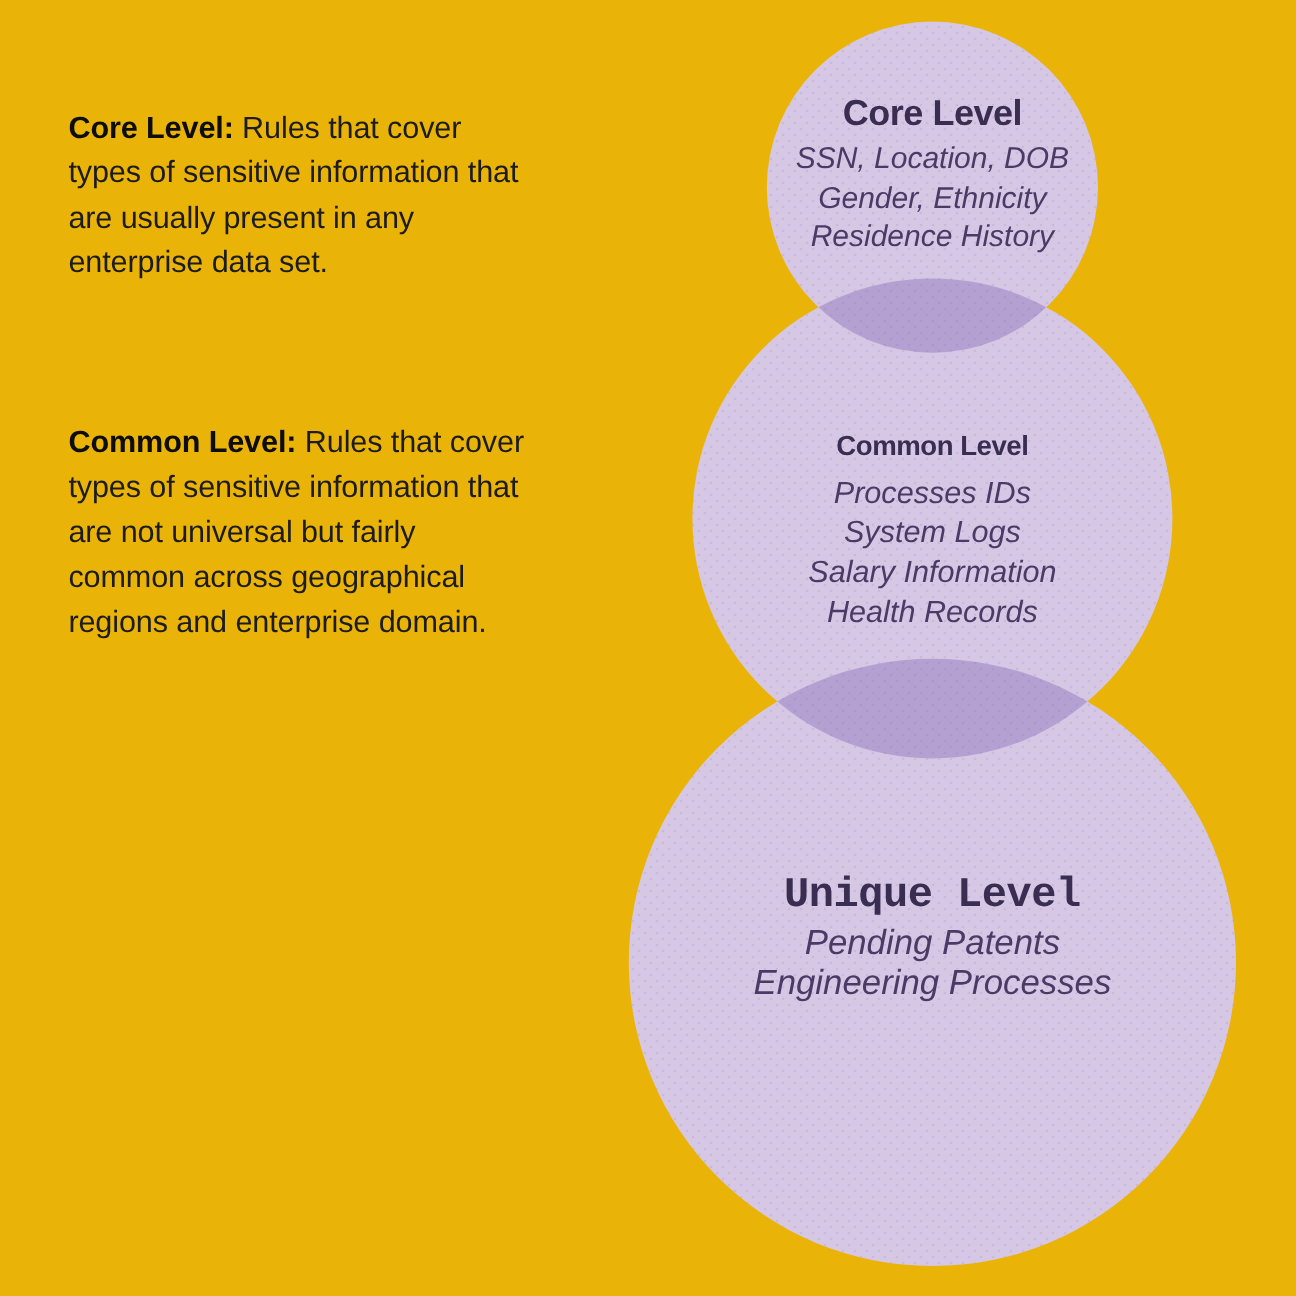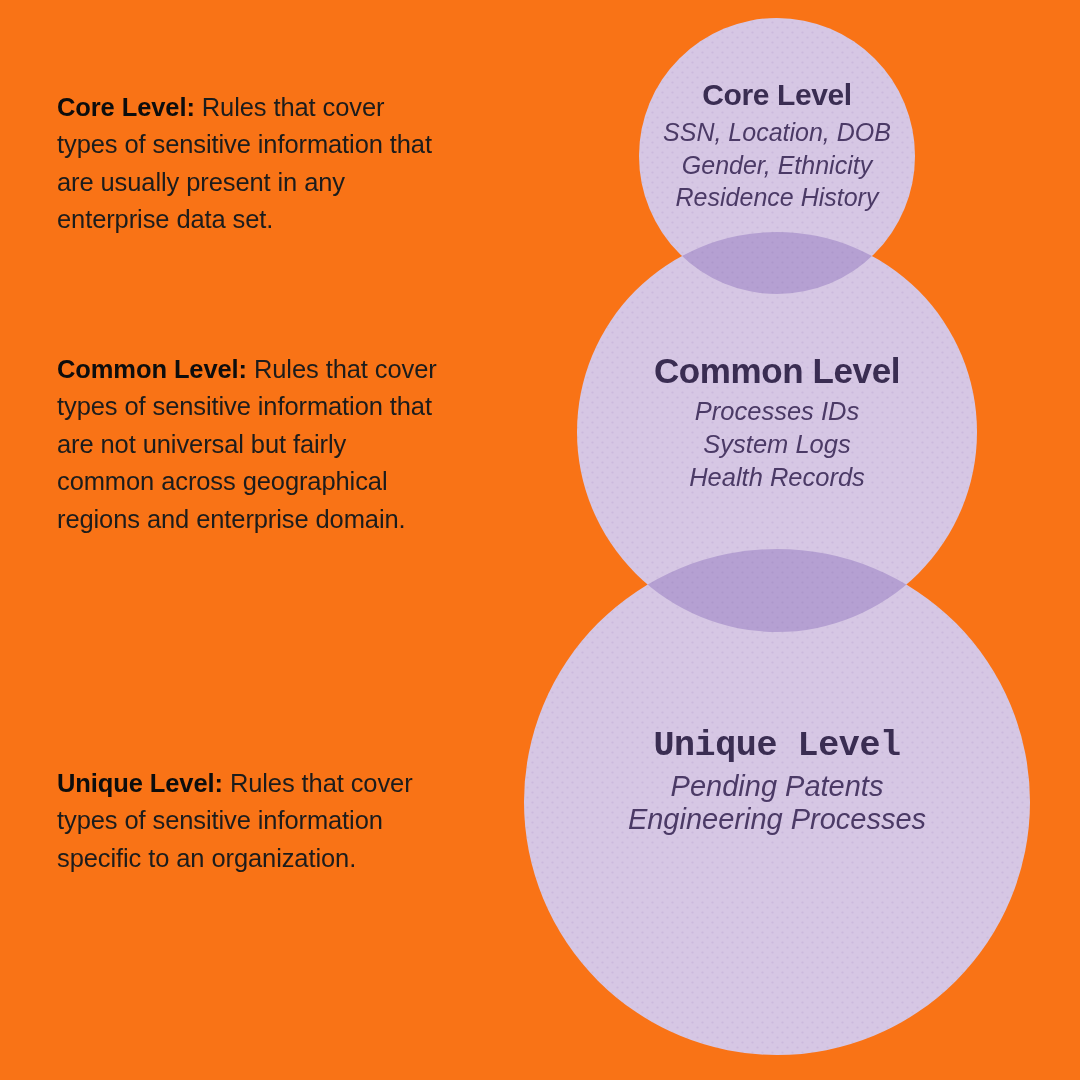"Core Level: Rules that cover" #page { background: #f97316 -> #eab308 }
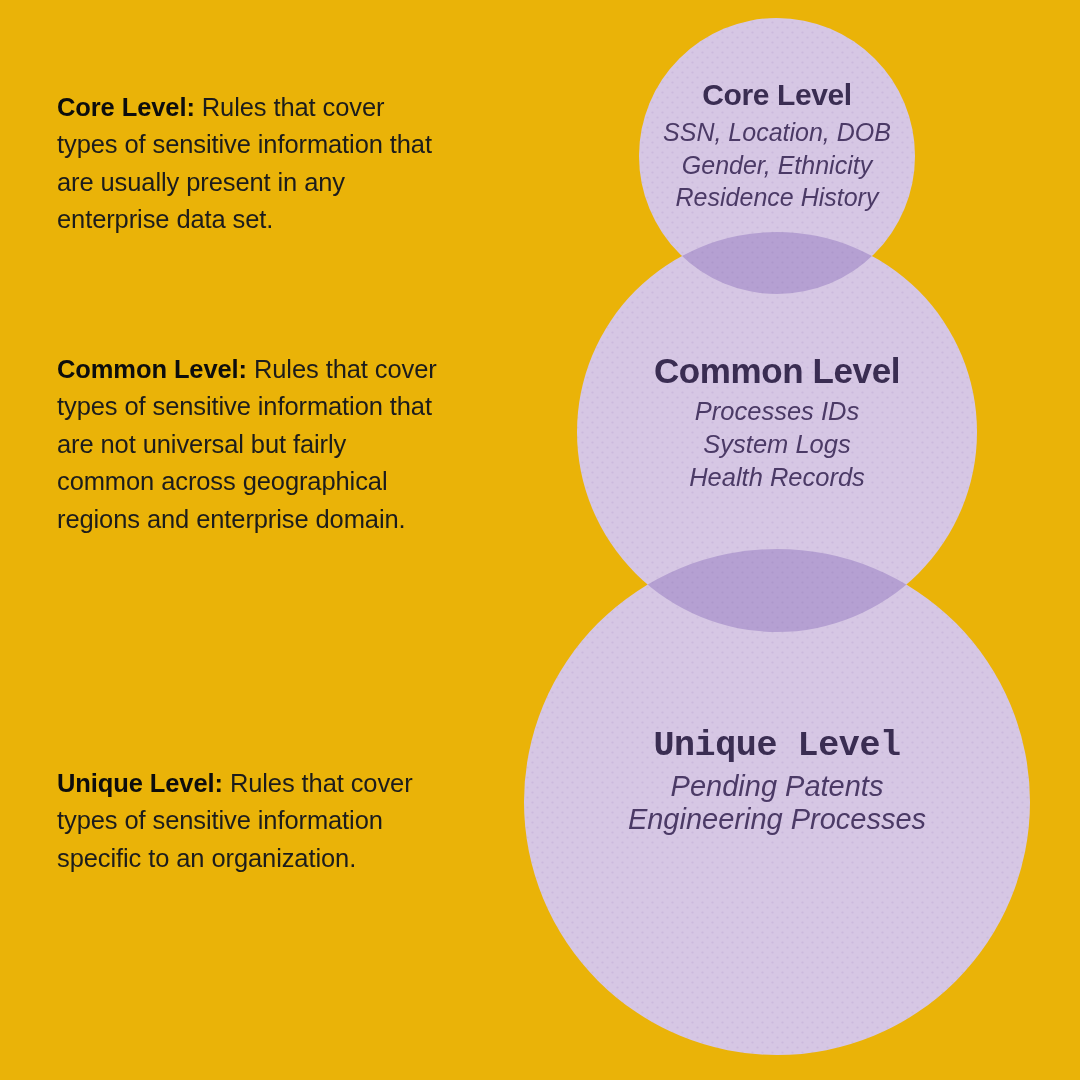"Common Level" #label-common .circle-title { font-size: 35px -> 23px }
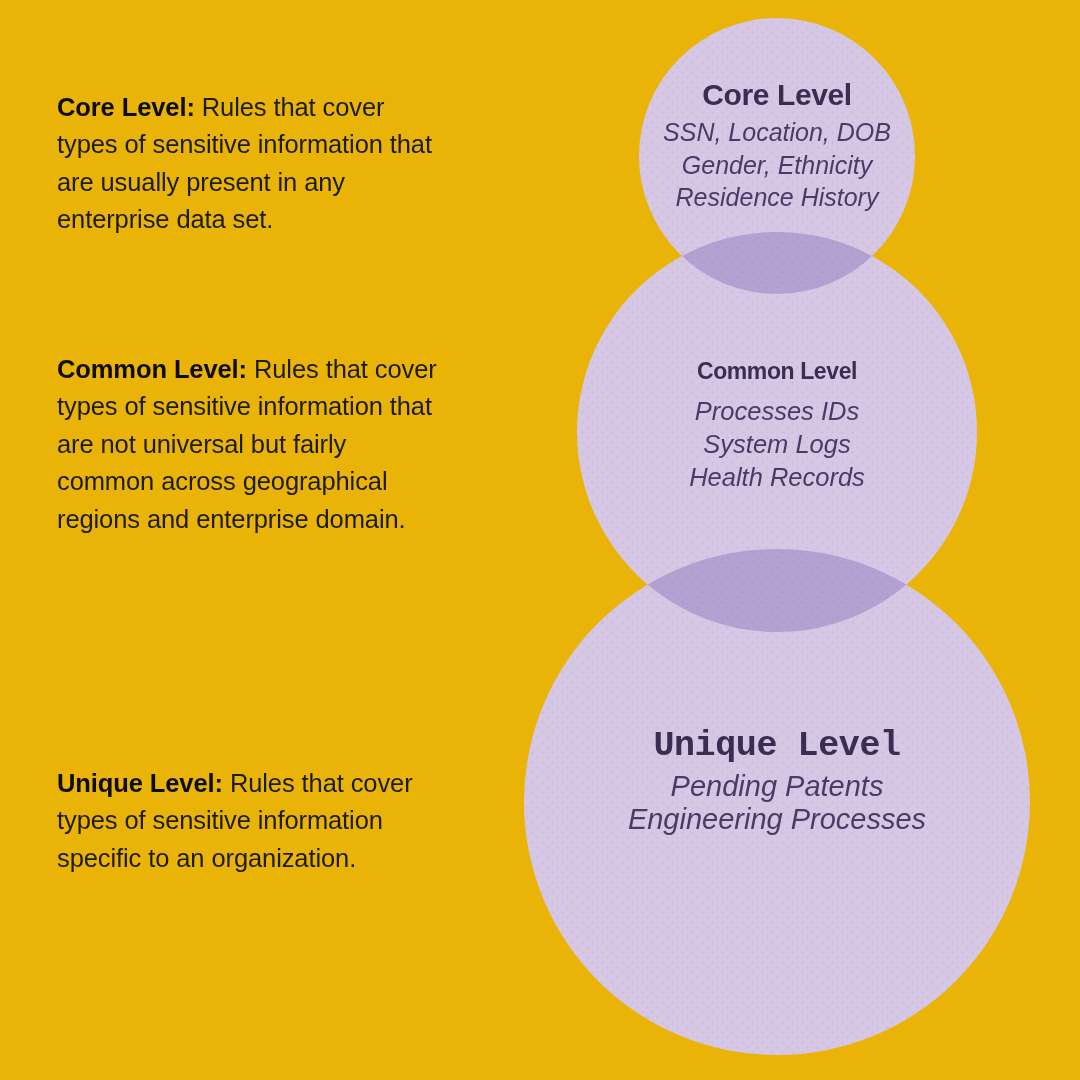"Salary Information" div { html: none -> <div>Salary Information</div> }
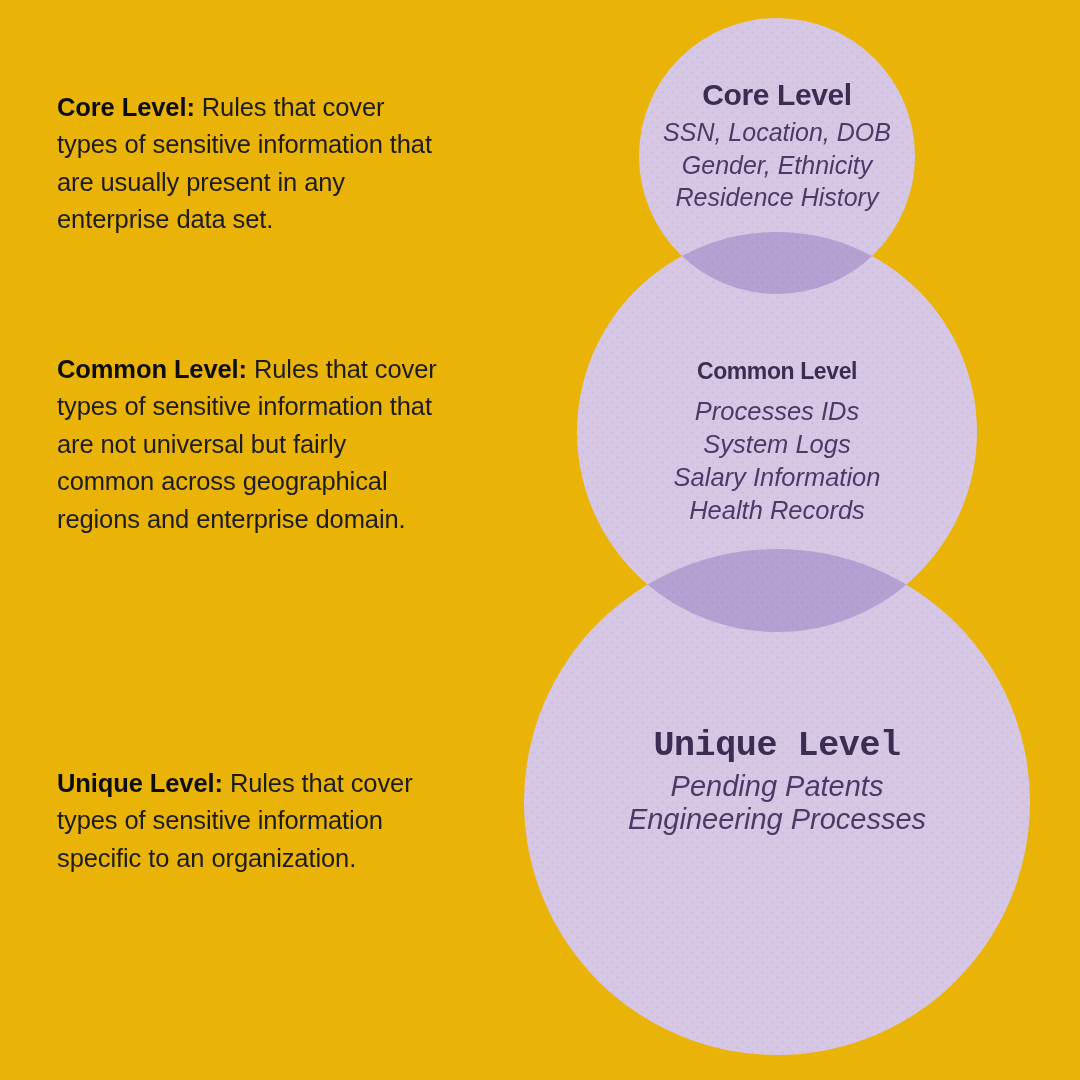"Unique Level: Rules that cover" p.desc-block { html: <p> <span>Unique Level:</span><span> Rules that cover types of sensitive information specific to an organization.</span> </p> -> none }
